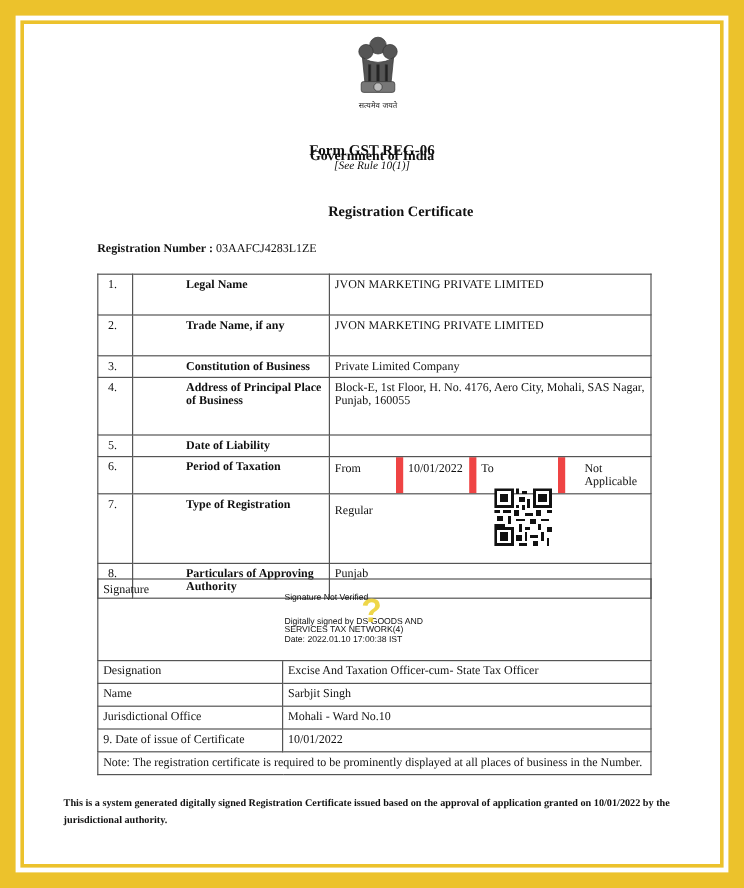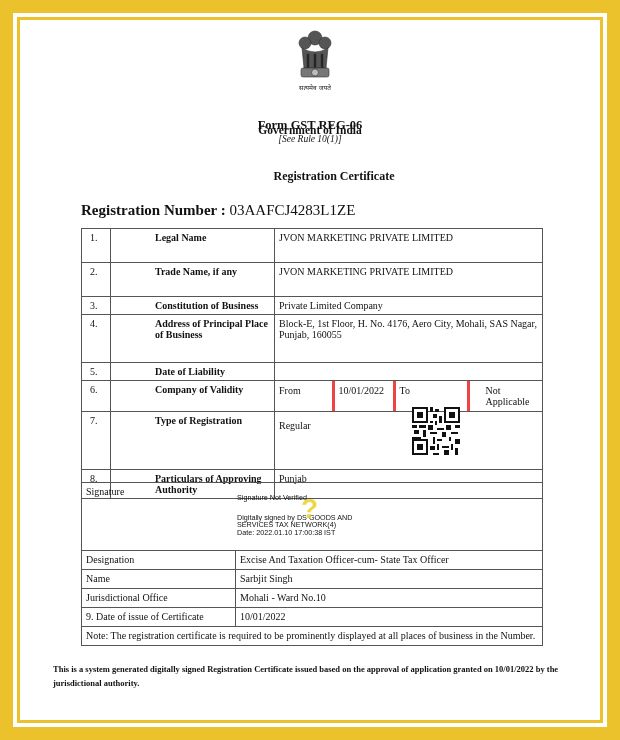"Registration Number : 03AAFCJ4283L1ZE" .regno { font-size: 15px -> 10px }
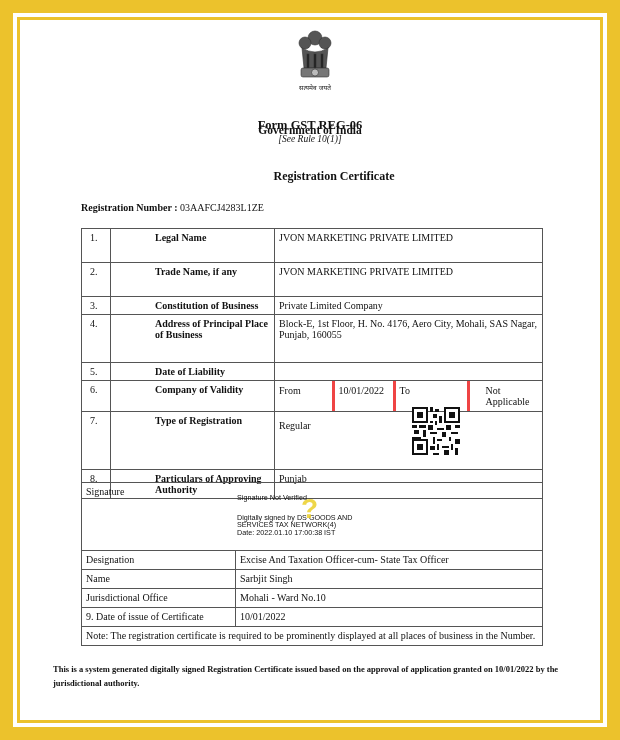"Company of Validity" td.lbl { text: Company of Validity -> Period of Taxation }
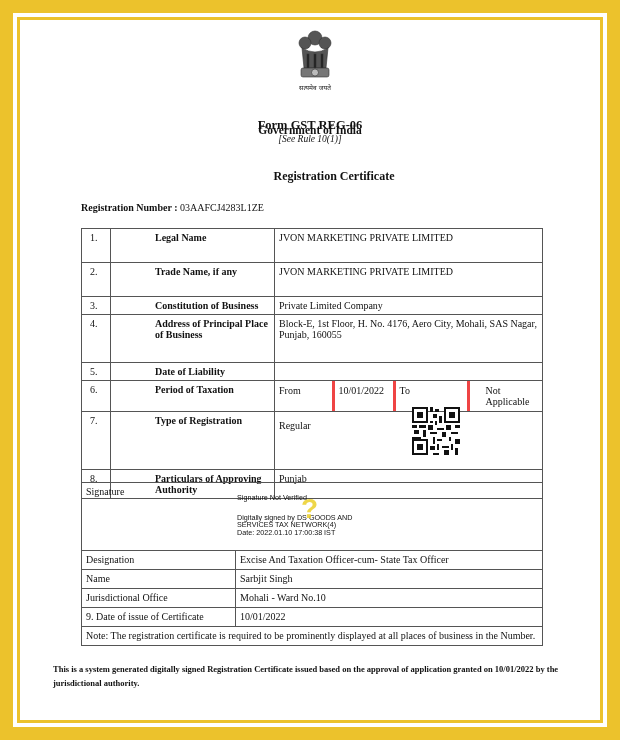"From" .inner td { border-right: 3px solid #ef4444 -> 6px solid #ef4444 }
